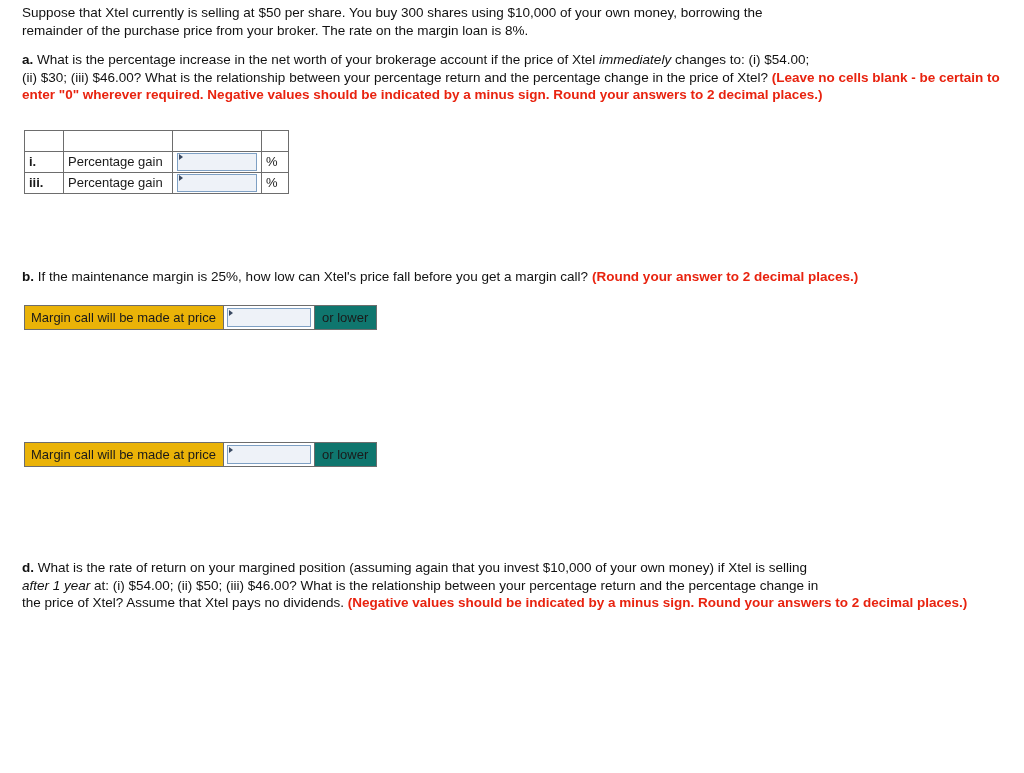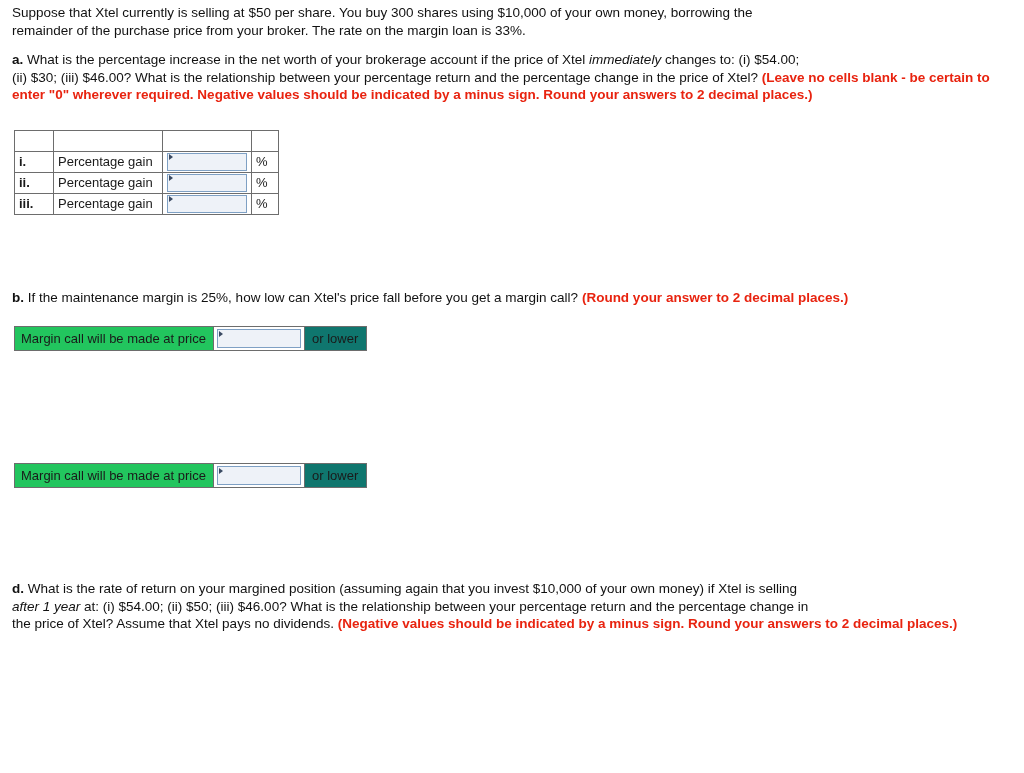"Suppose that Xtel currently is" .page { padding: 4px 12px 0 12px -> 4px 12px 0 22px }
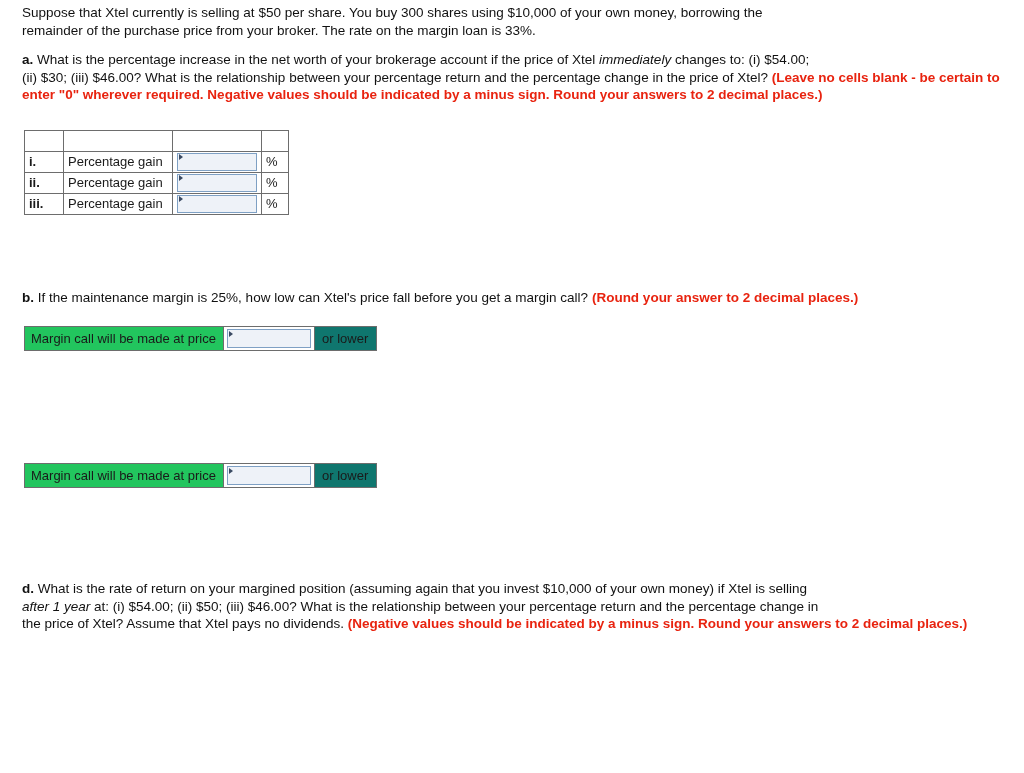"remainder of the purchase price" span { text: 33% -> 8% }
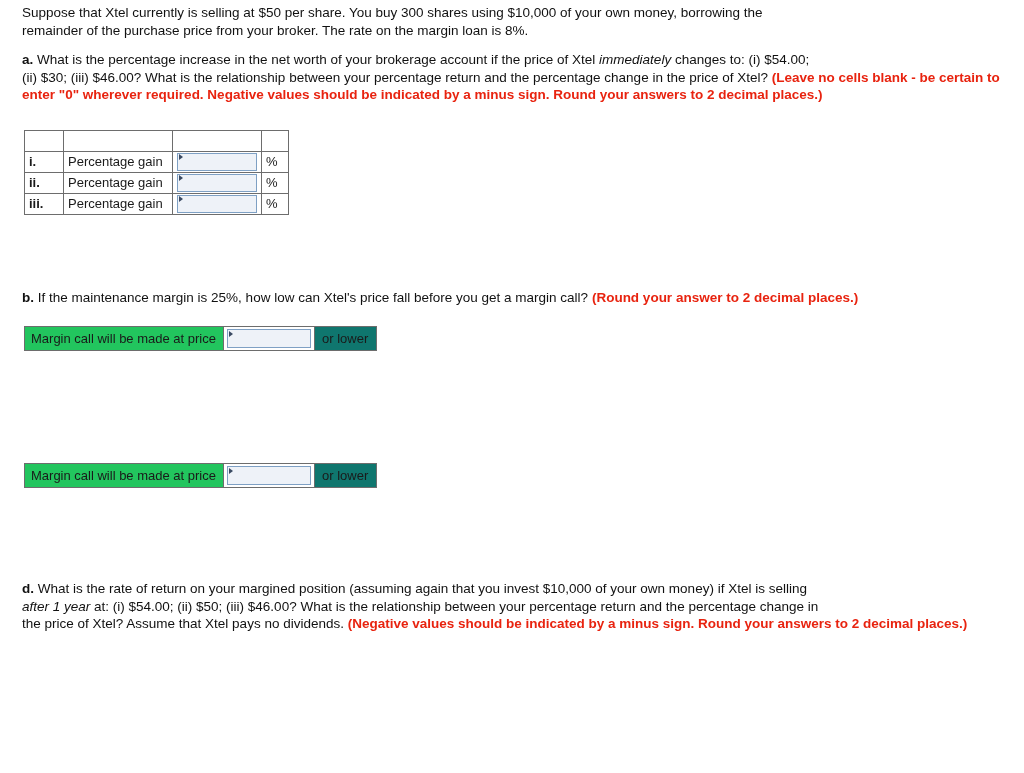"ii." tr { html: <tr> <td>ii.</td> <td>Percentage gain</td> <td> <div></div> </td> <td>%</td> </tr> -> none }
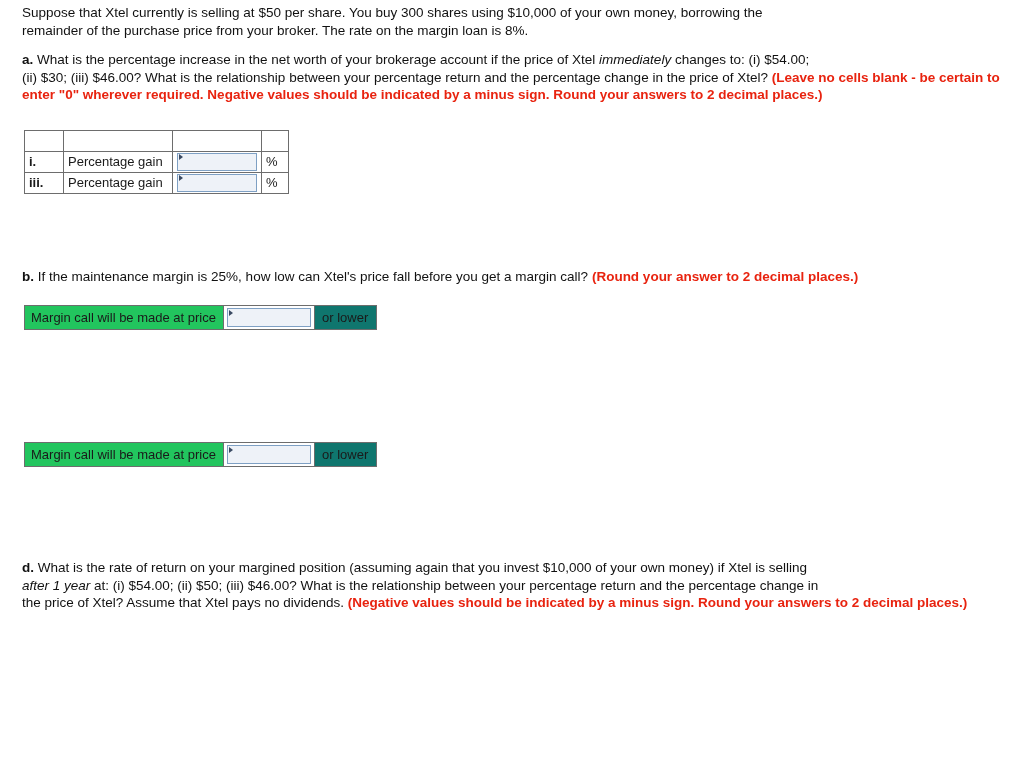"Margin call will be made" .mclabel { background: #22c55e -> #eab308 }
